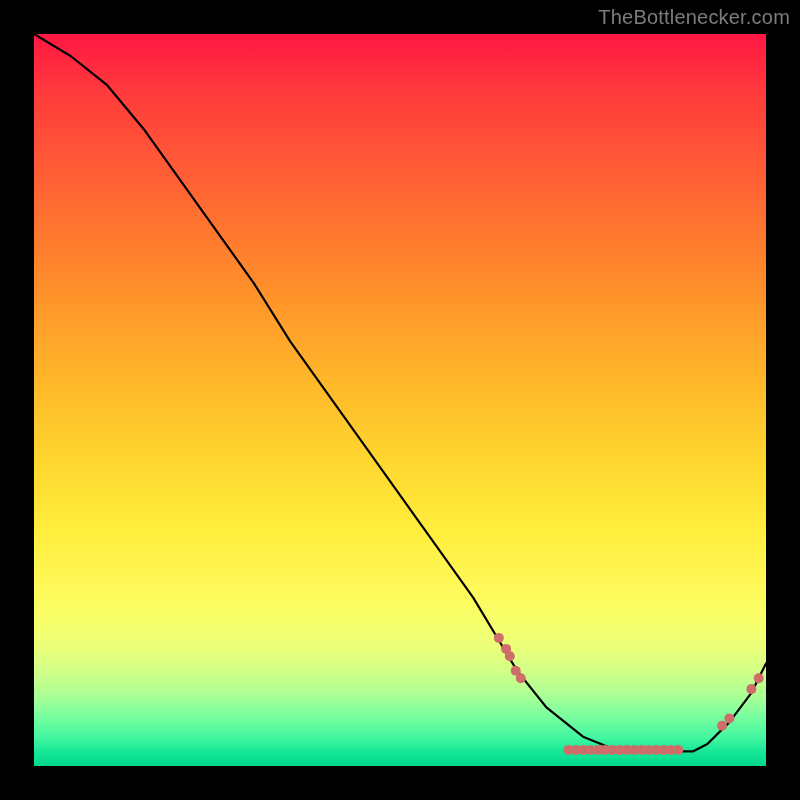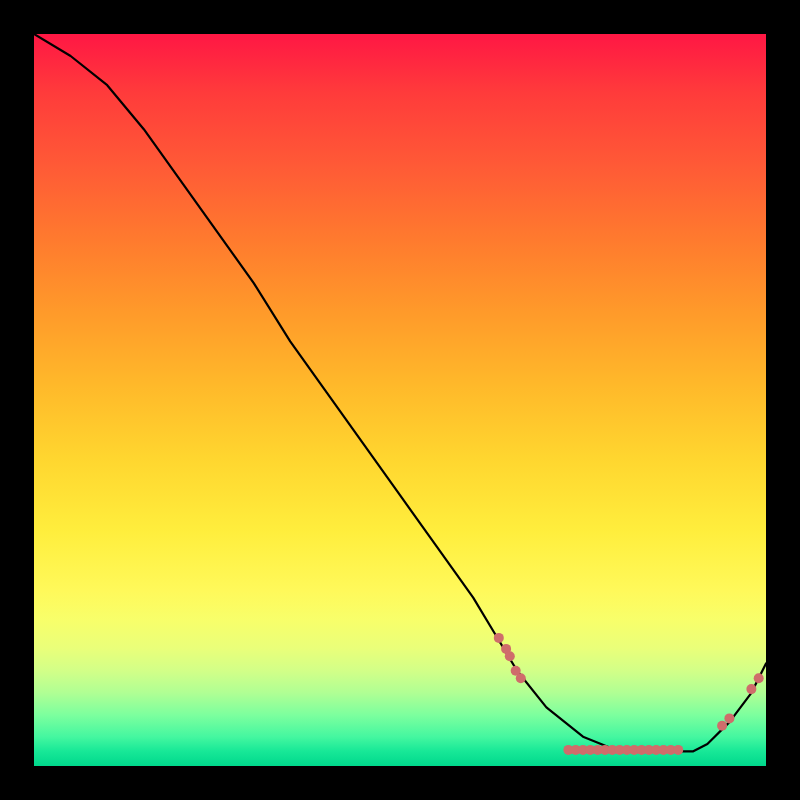"TheBottlenecker.com" div.credit { html: none -> <div>TheBottlenecker.com</div> }
